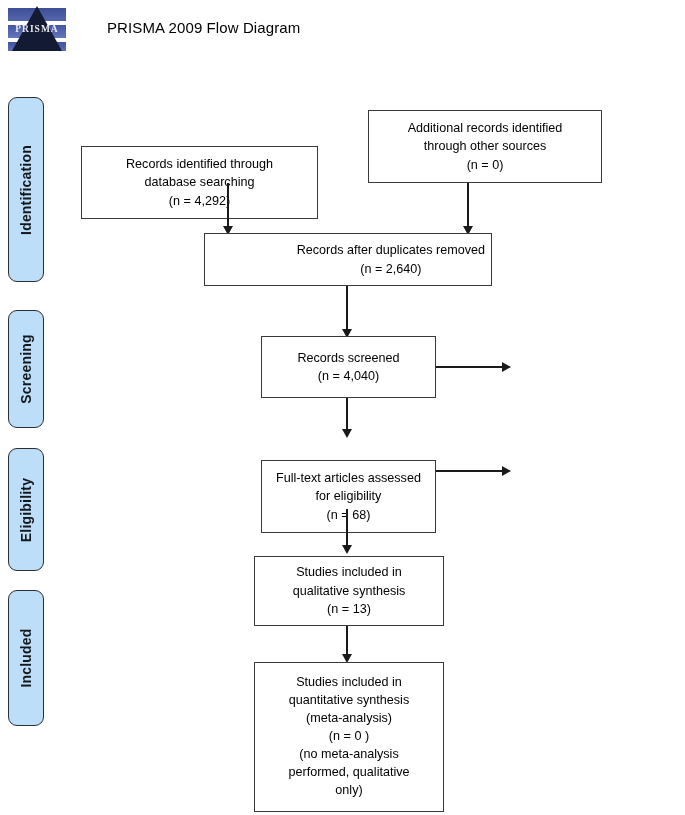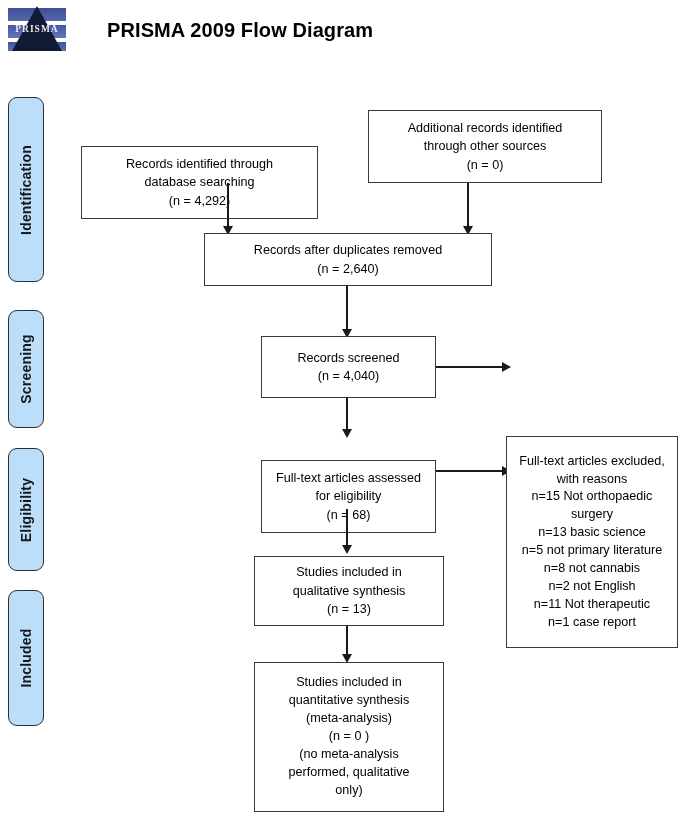"PRISMA 2009 Flow Diagram" .doc-title { font-size: 20px -> 15px; font-weight: bold -> normal }
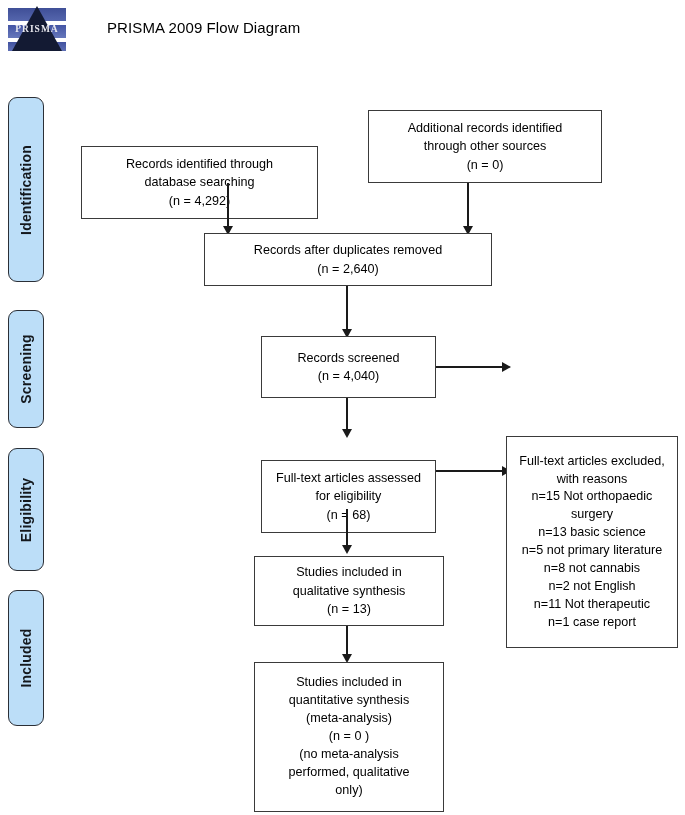"Records after duplicates removed" div.fbox { justify-content: none -> flex-end }
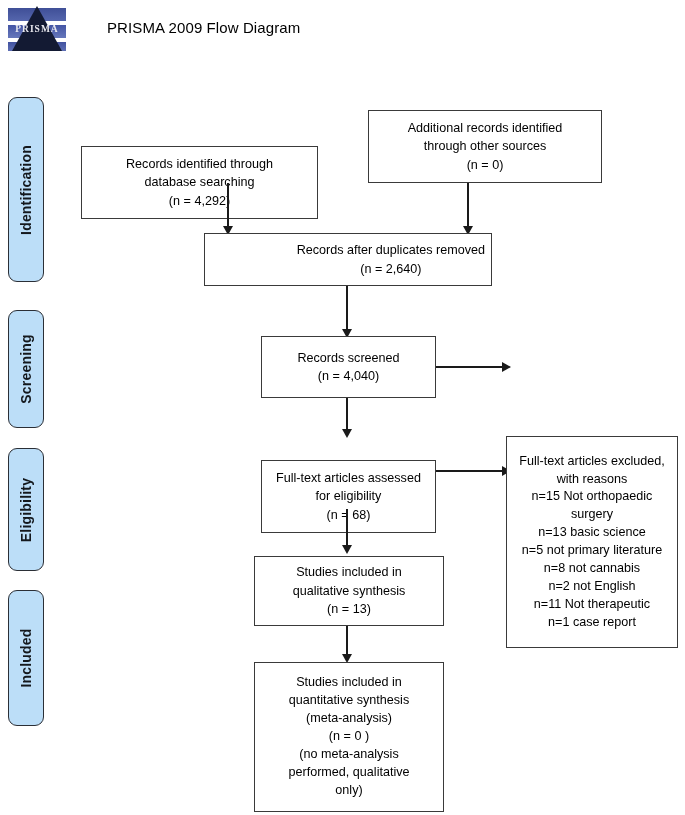"Full-text articles excluded," div.fbox { html: <div> <span>Full-text articles excluded, with reasons n=15 Not orthopaedic surgery n=13 basic science n=5 not primary literature n=8 not cannabis n=2 not English n=11 Not therapeutic n=1 case report</span> </div> -> none }
